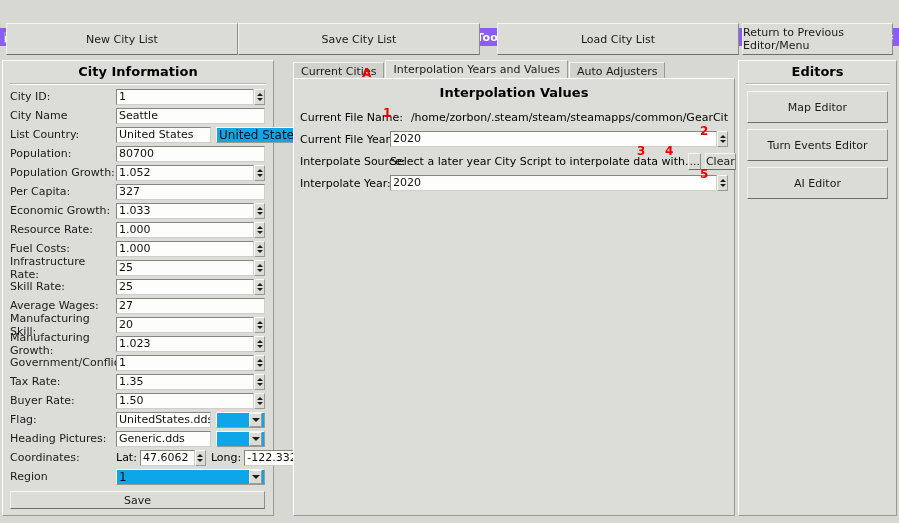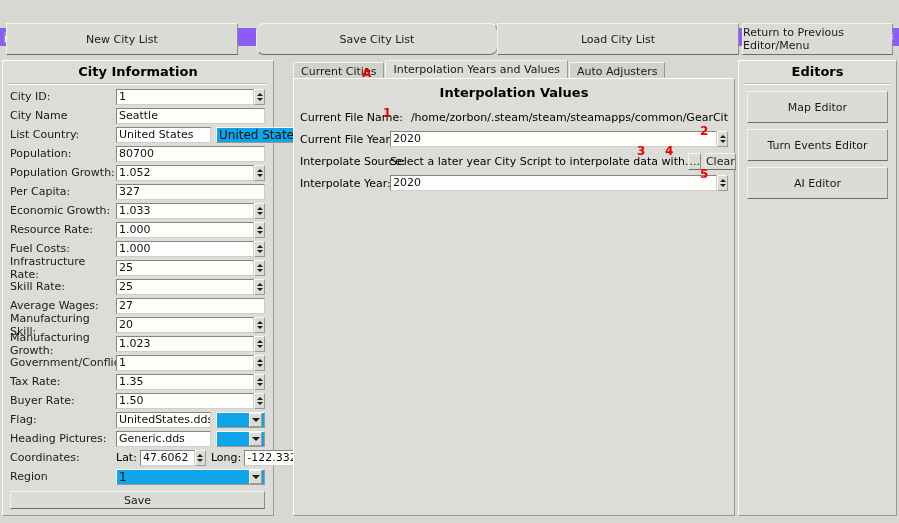"Save City List" div.btn { border-radius: 8px -> none; left: 256px -> 238px }
